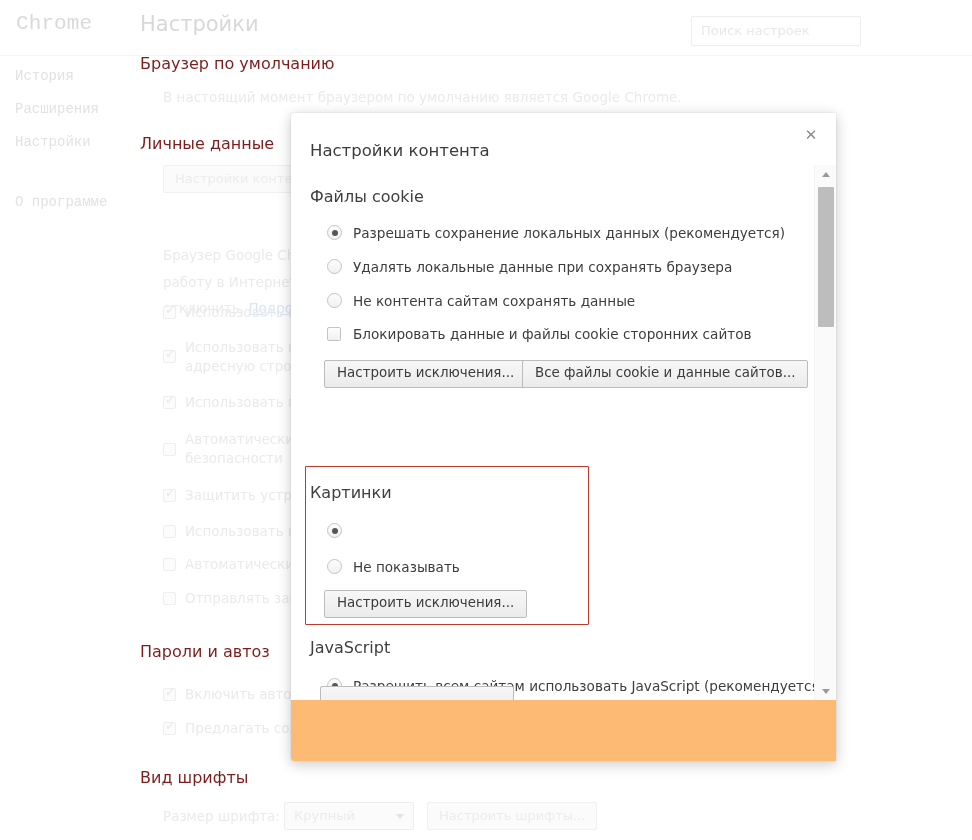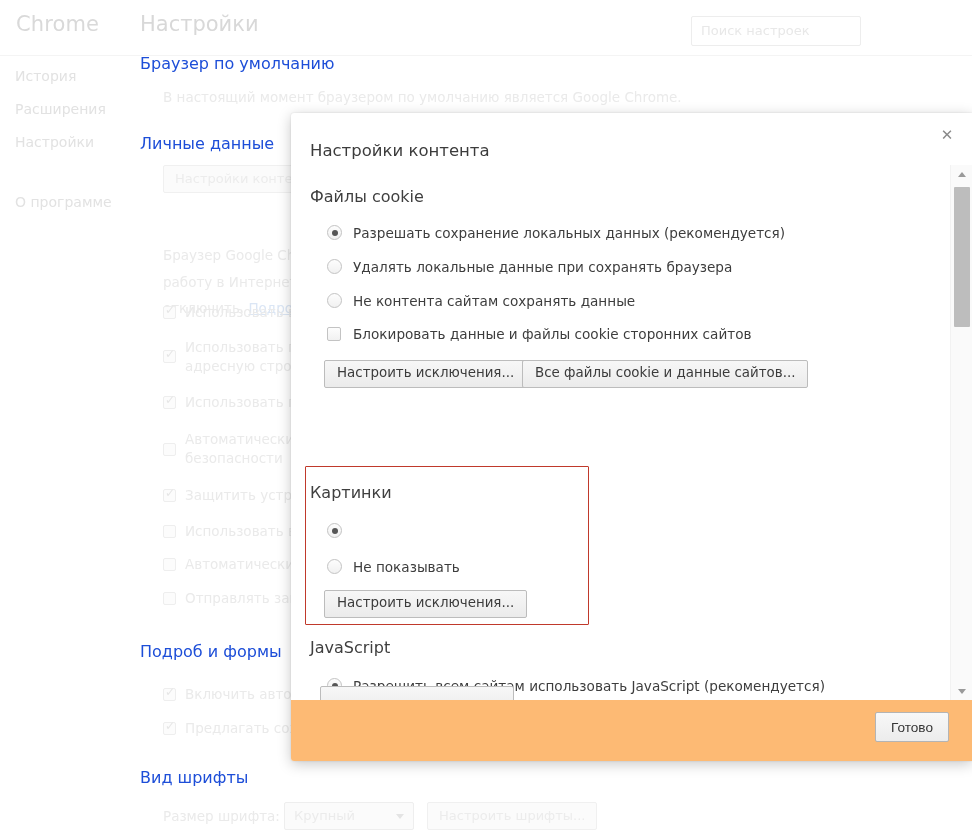"Chrome" .sidebar { font-family: none -> Liberation Mono, monospace }
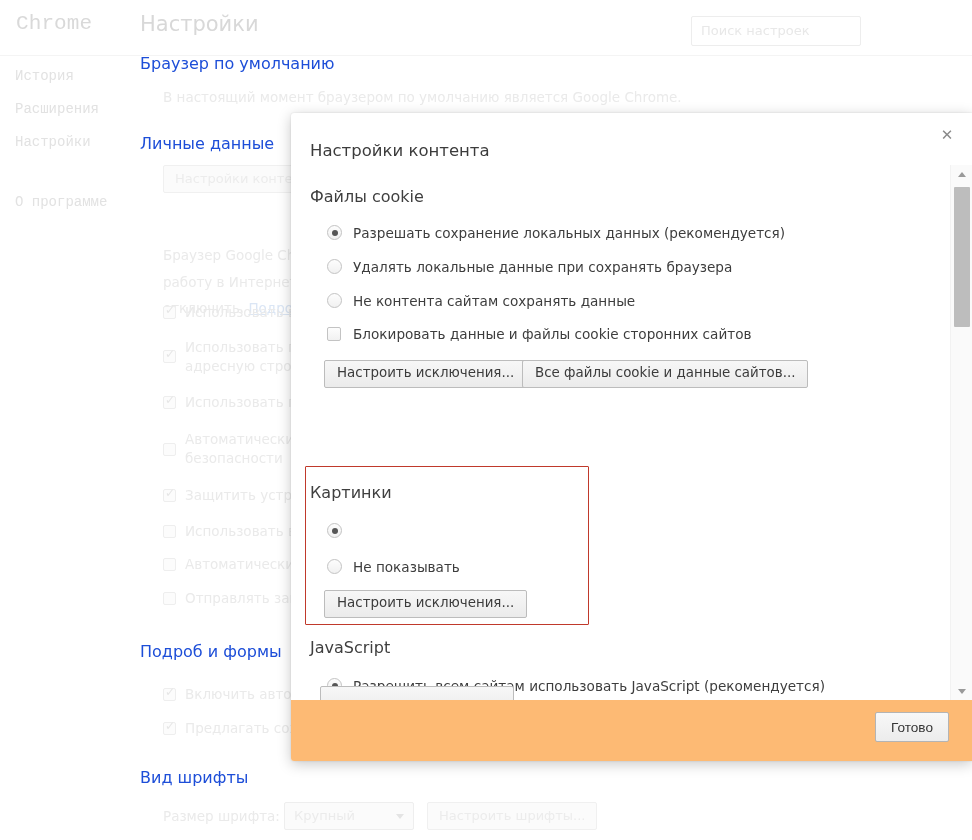"Браузер по умолчанию" .sec-title { color: #1d4ed8 -> #7f1d1d }
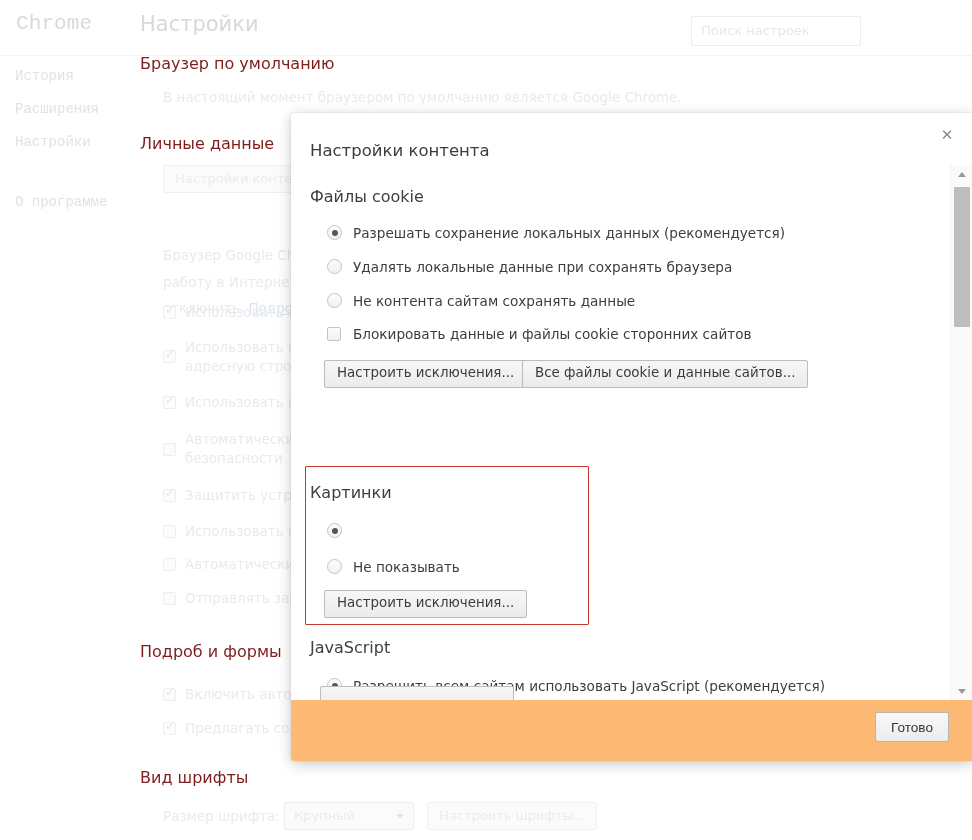"Настройки контента" #modal { width: 681px -> 545px }
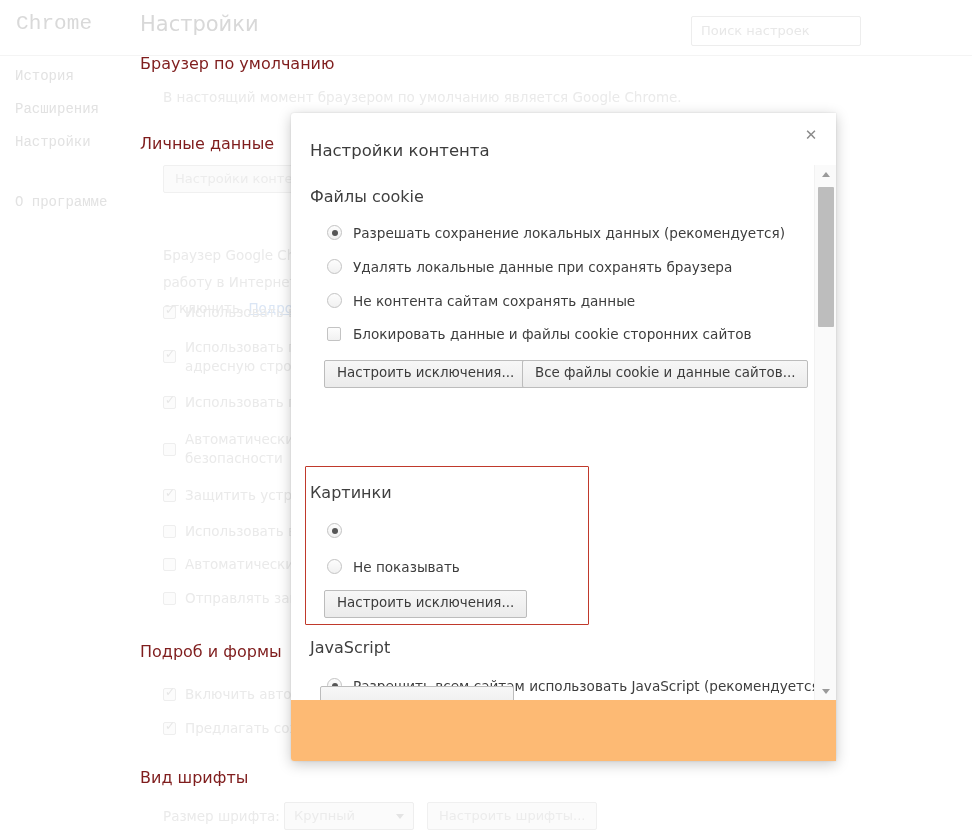"Подроб и формы" div.sec-title { text: Подроб и формы -> Пароли и автоз }
